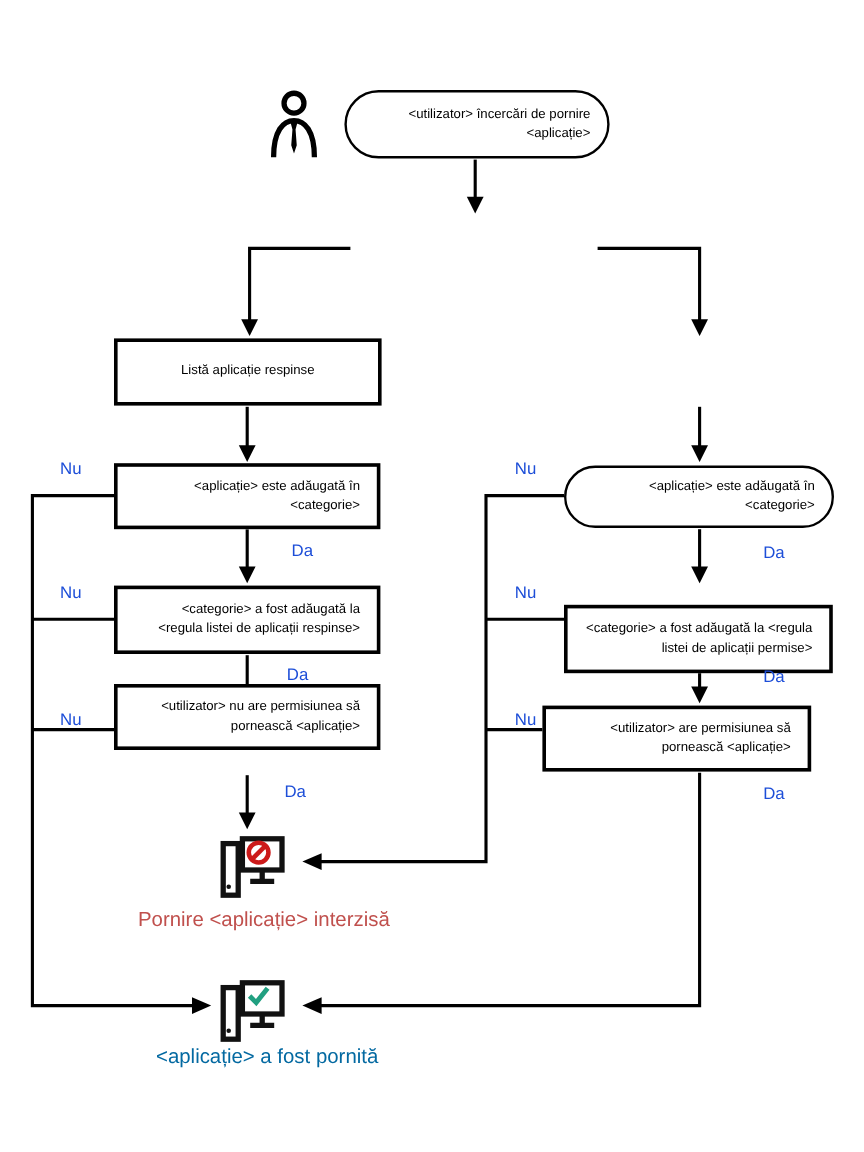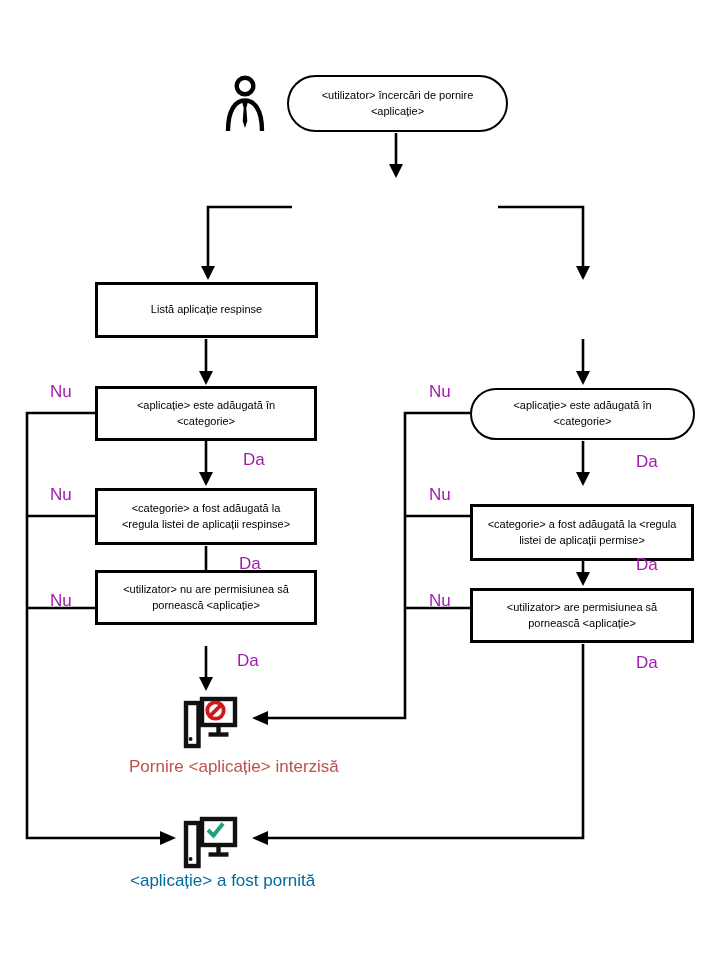"<utilizator> încercări de pornire" .node { text-align: center -> right }
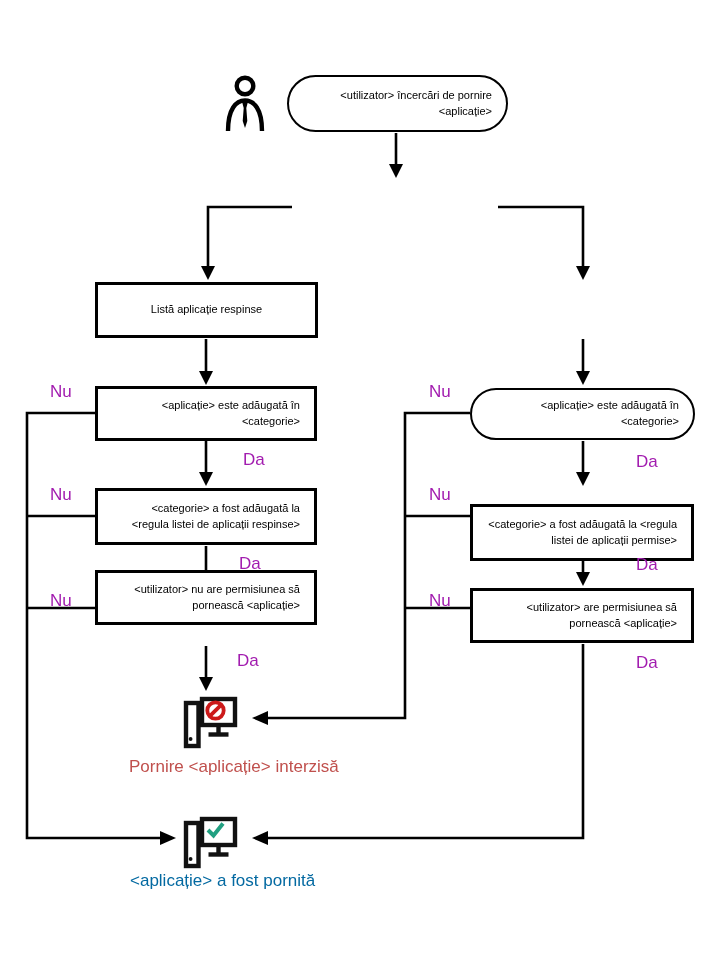"Nu" .lbl { color: #a21caf -> #1d4ed8; font-size: 17px -> 14px }
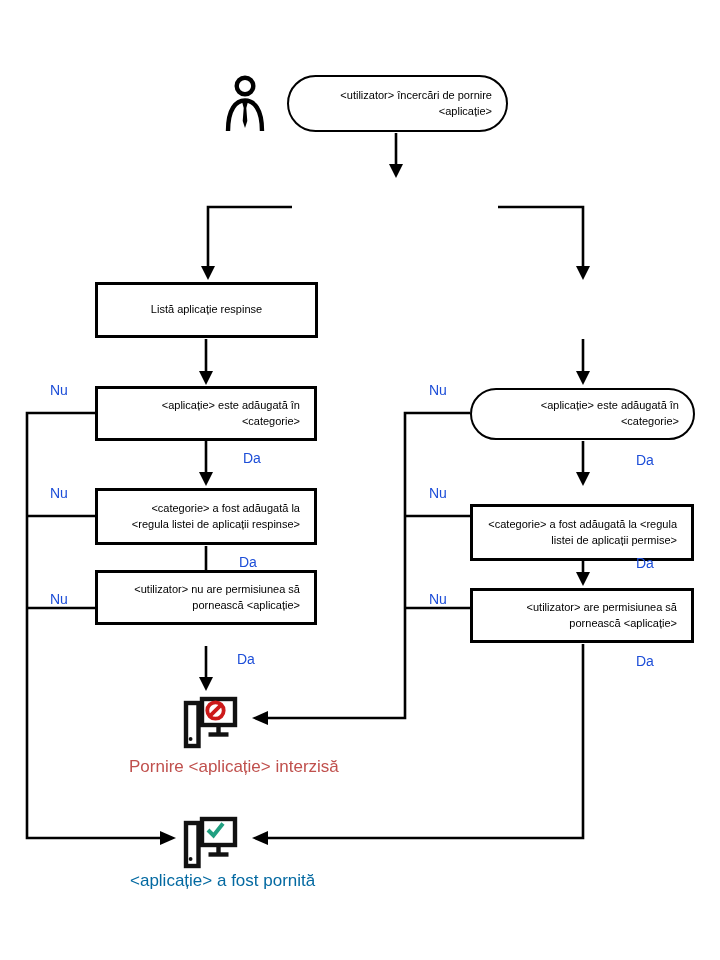"<utilizator> are permisiunea să" div.node { left: 470px -> 452px }
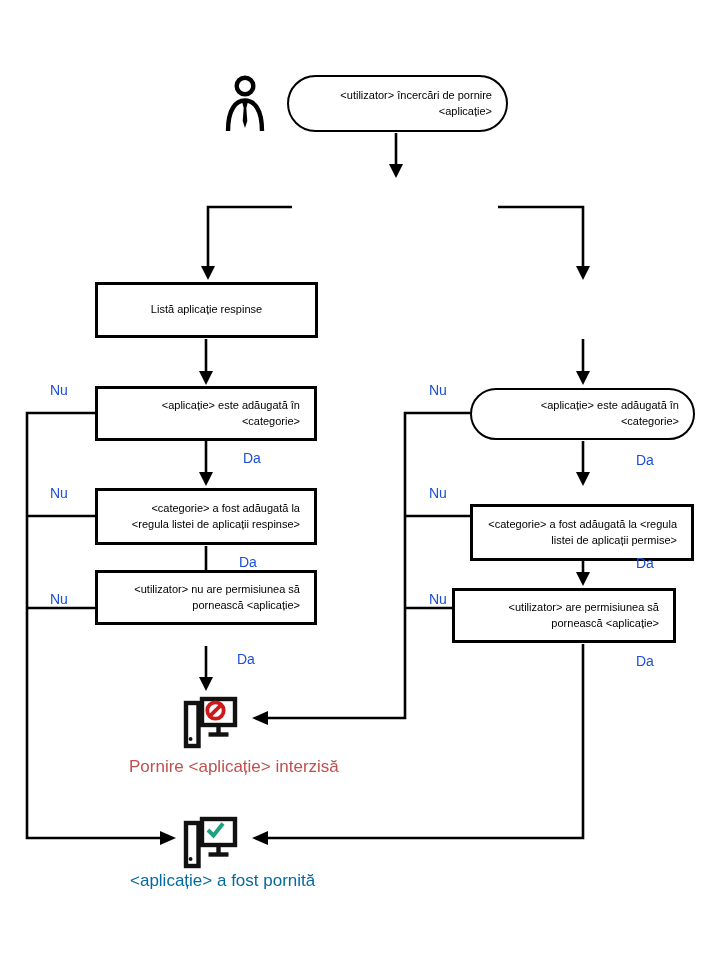"Pornire <aplicație> interzisă" div.outcome { left: 129px -> 115px }
